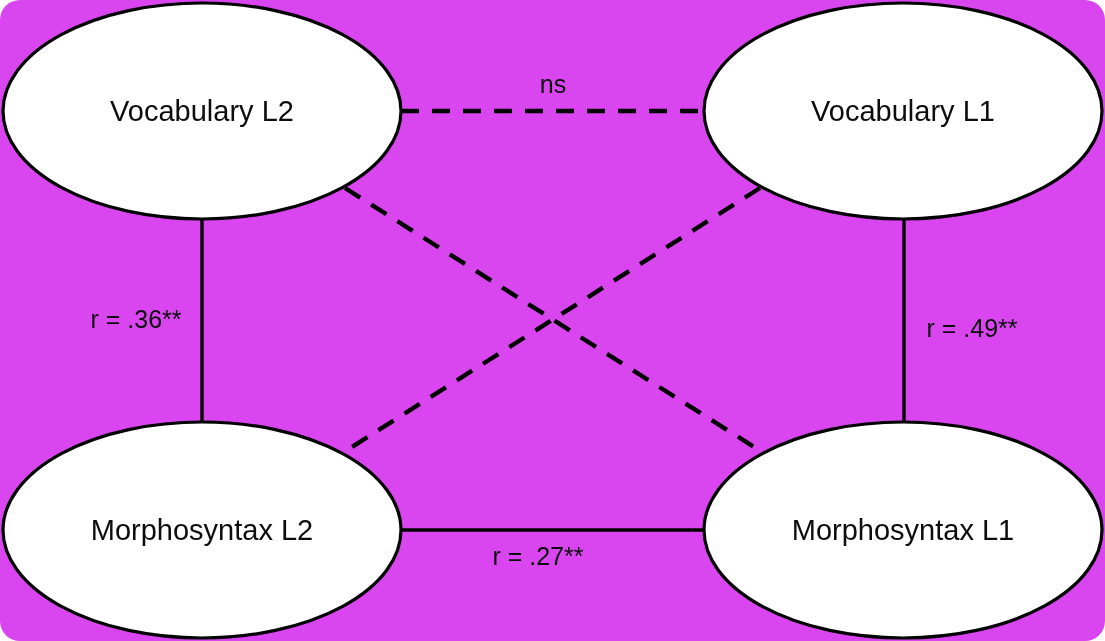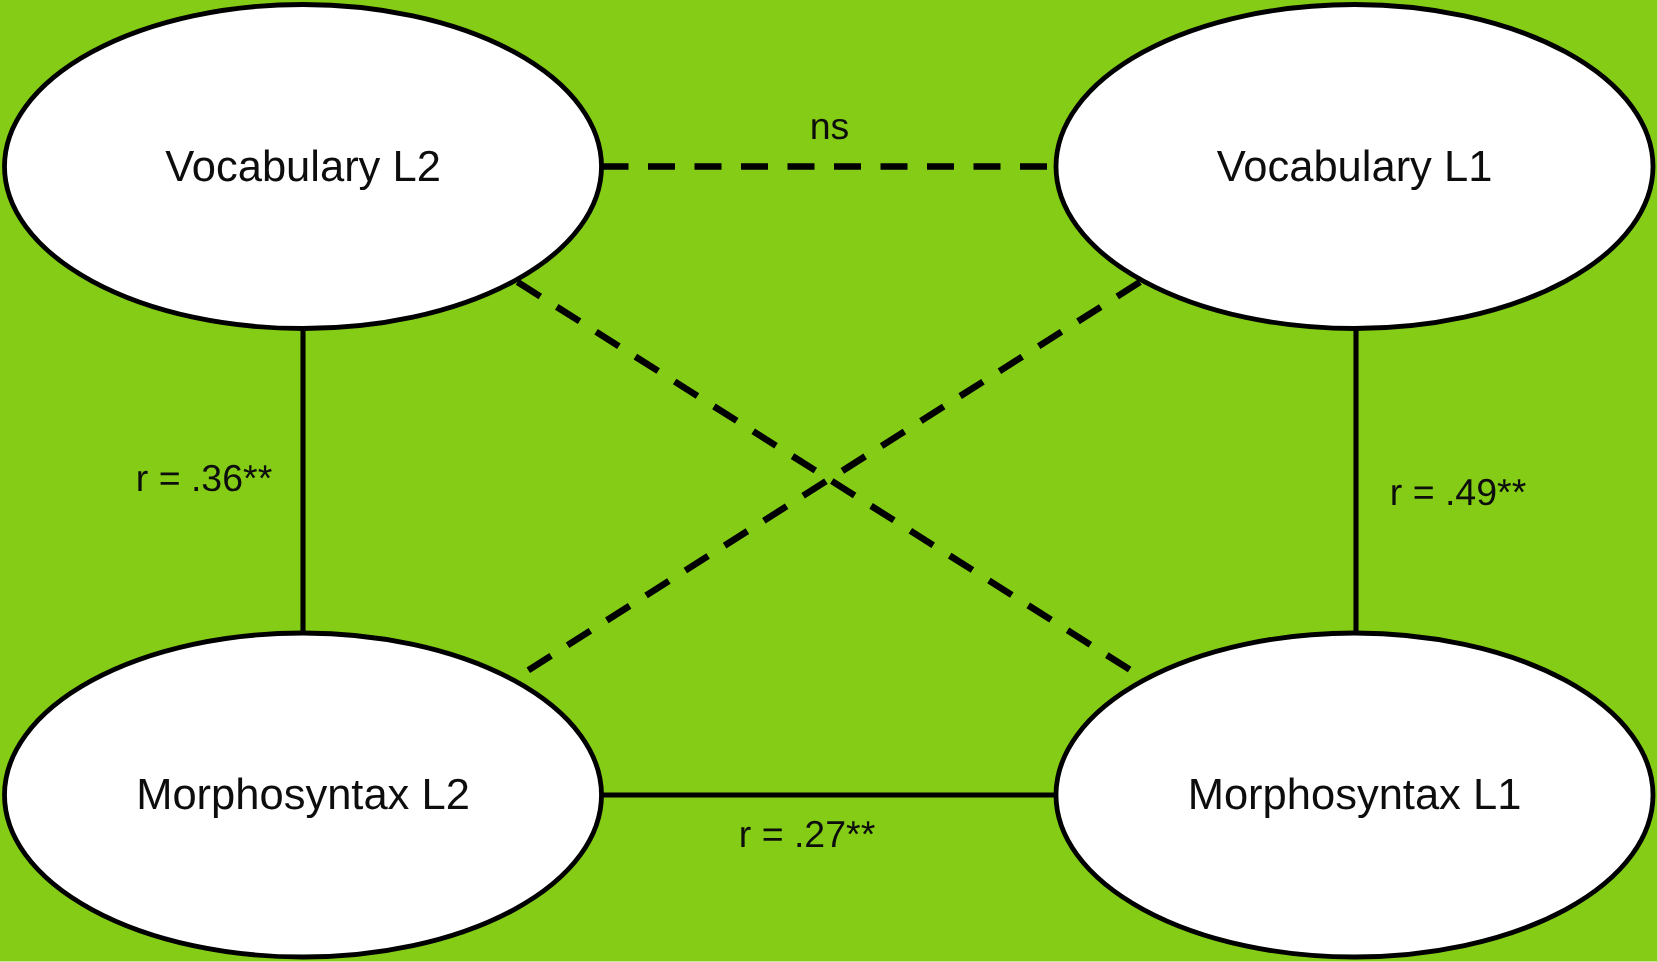"Vocabulary L2" #diagram-root { background: #84cc16 -> #d946ef; border-radius: none -> 20px }
